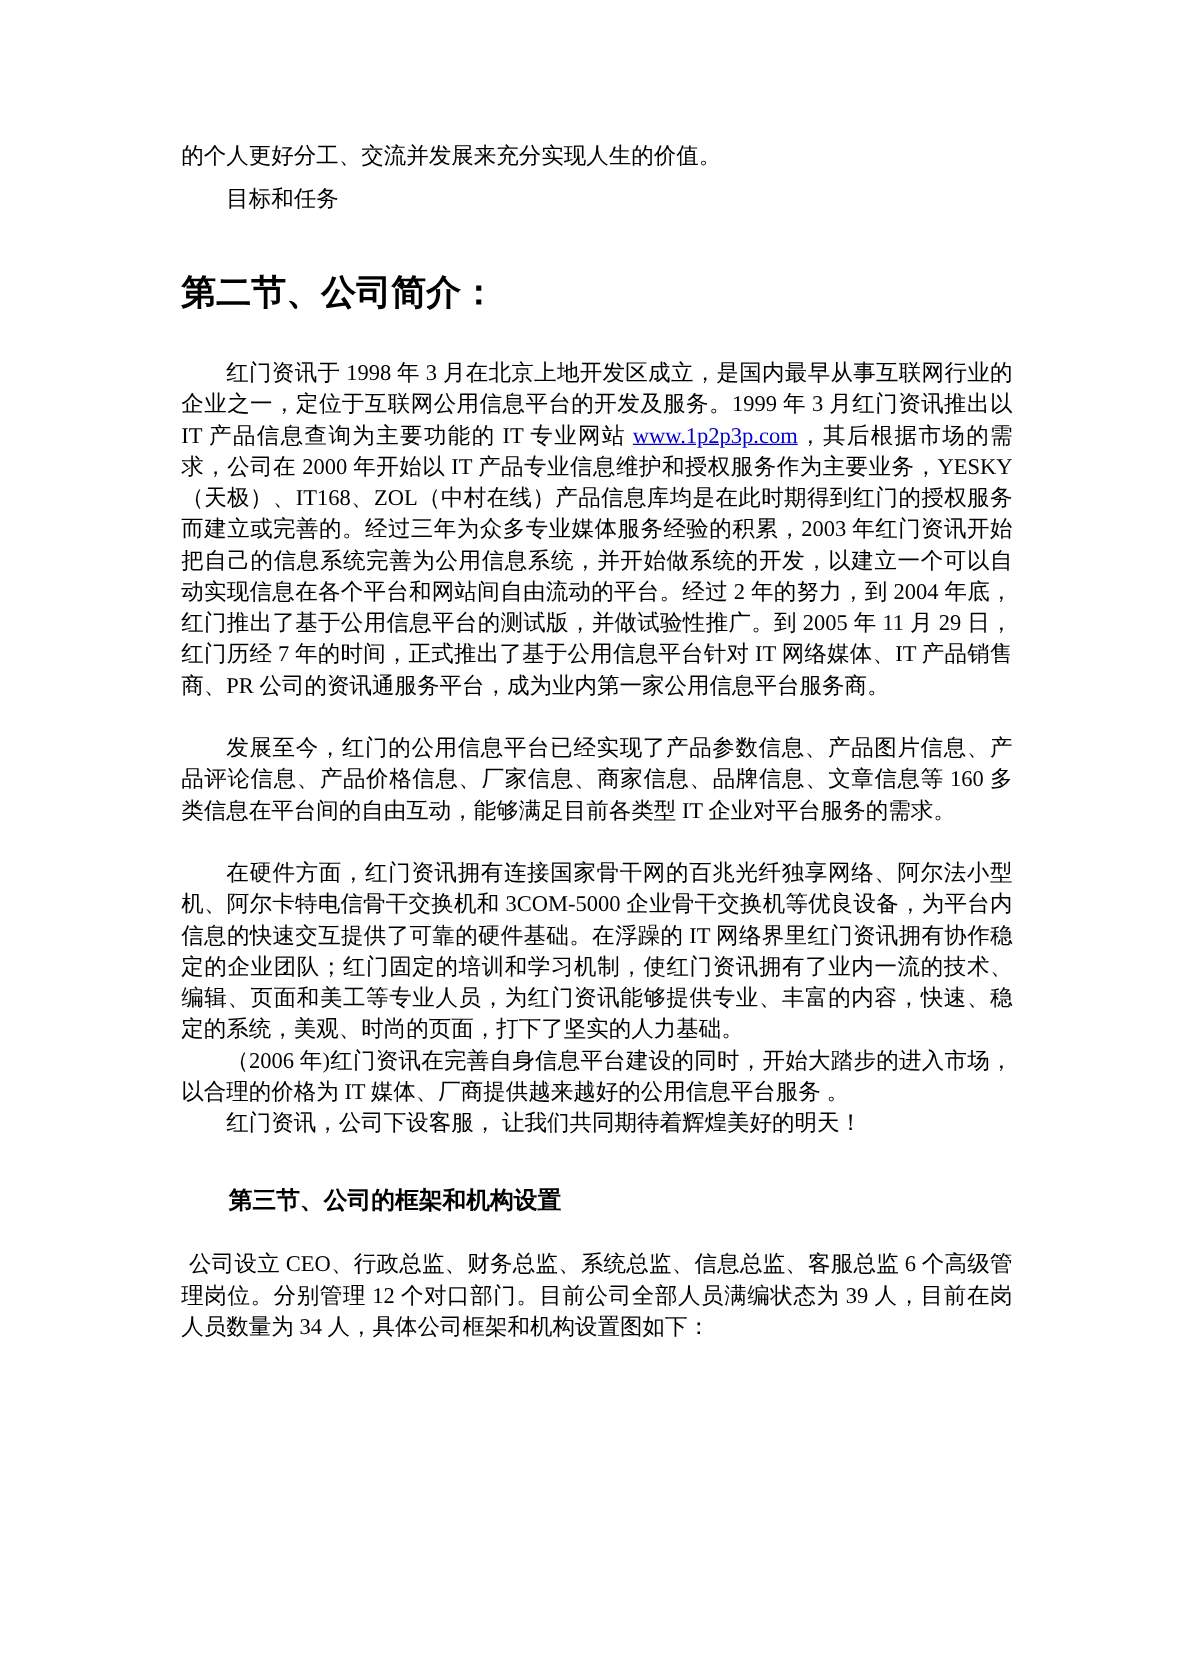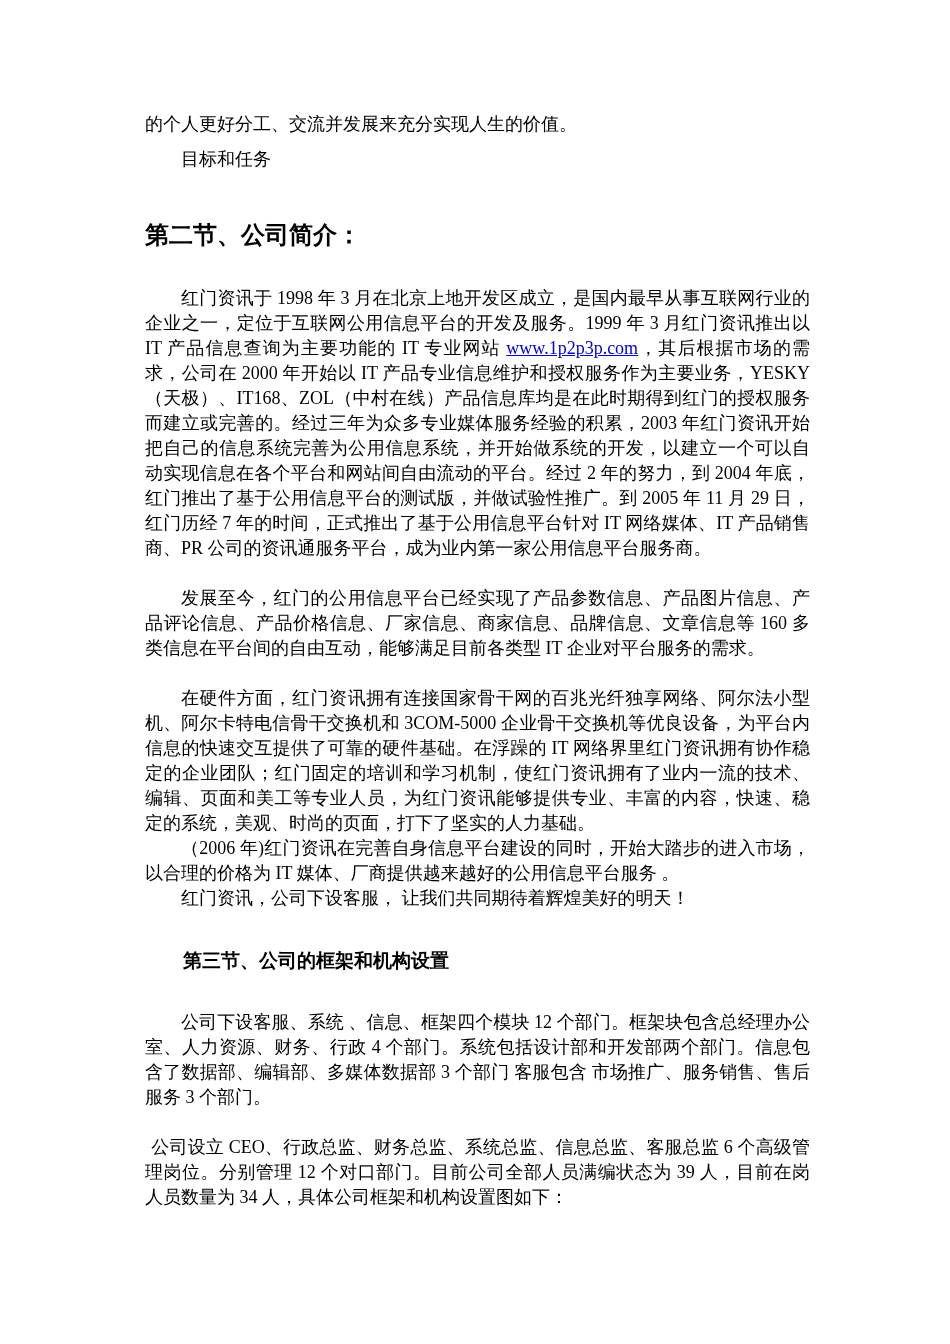"第二节、公司简介：" .section-heading-large { font-size: 24px -> 28px }
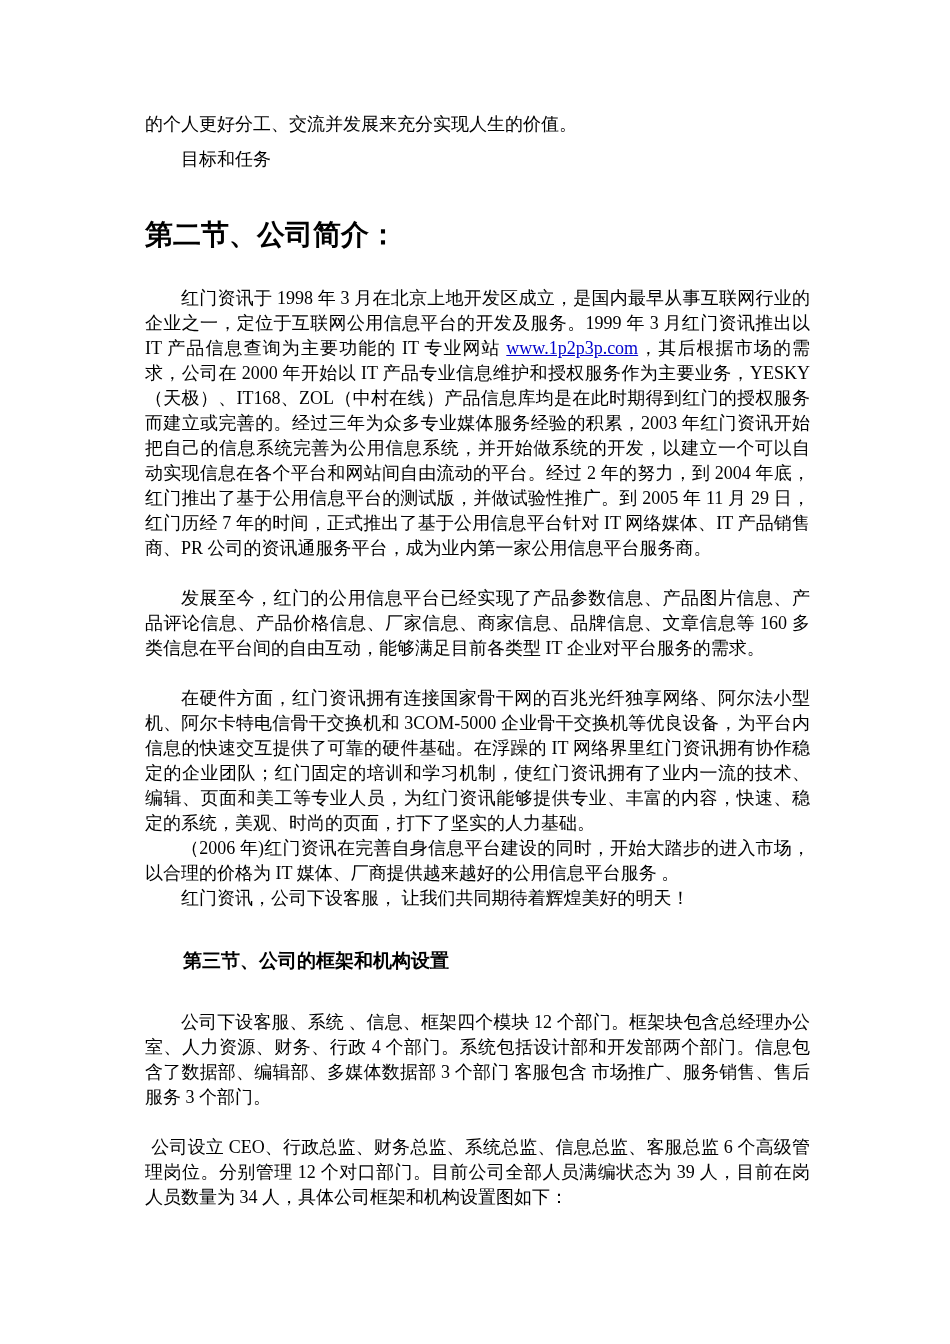"公司下设客服、系统 、信息、框架四个模块 12" p.indent { html: <p>公司下设客服、系统 、信息、框架四个模块 12 个部门。框架块包含总经理办公室、人力资源、财务、行政 4 个部门。系统包括设计部和开发部两个部门。信息包含了数据部、编辑部、多媒体数据部 3 个部门 客服包含 市场推广、服务销售、售后服务 3 个部门。</p> -> none }
